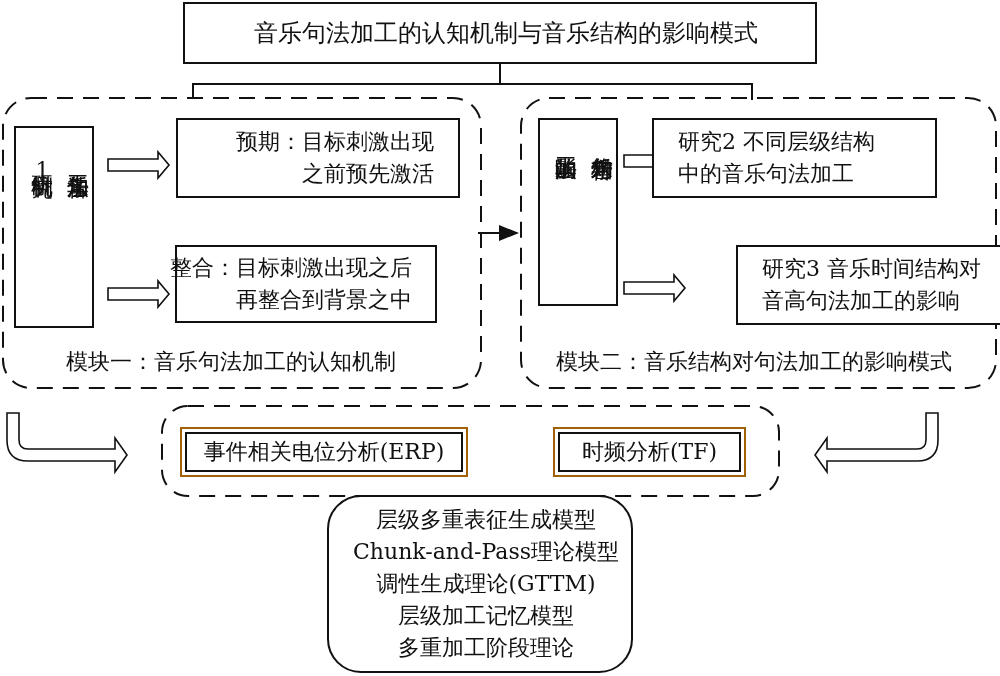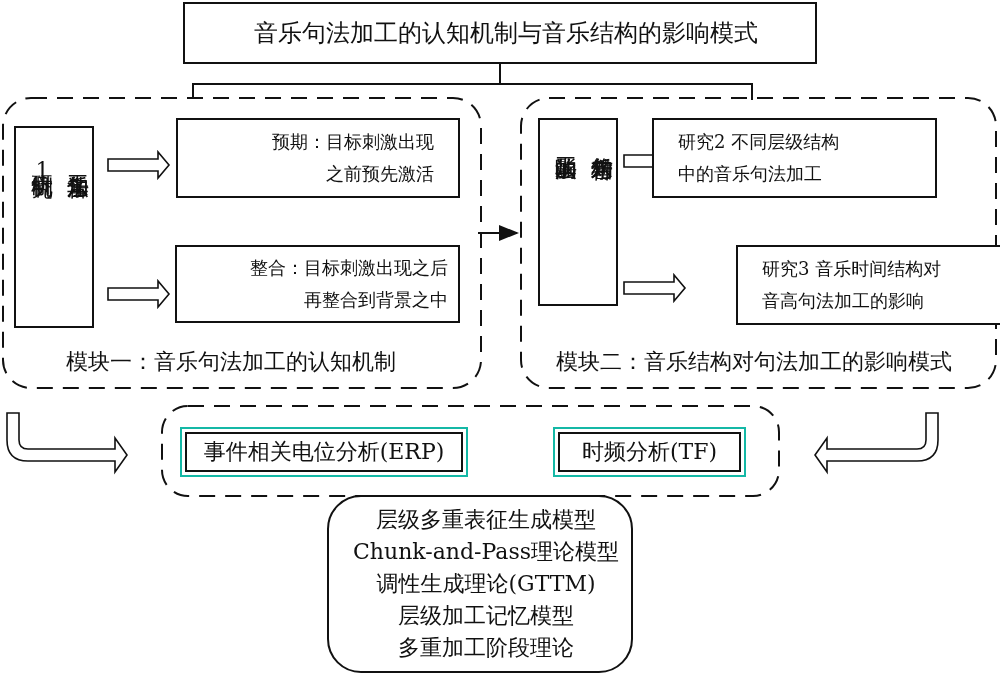"预期：目标刺激出现" .pbox .line { font-size: 18px -> 22px }
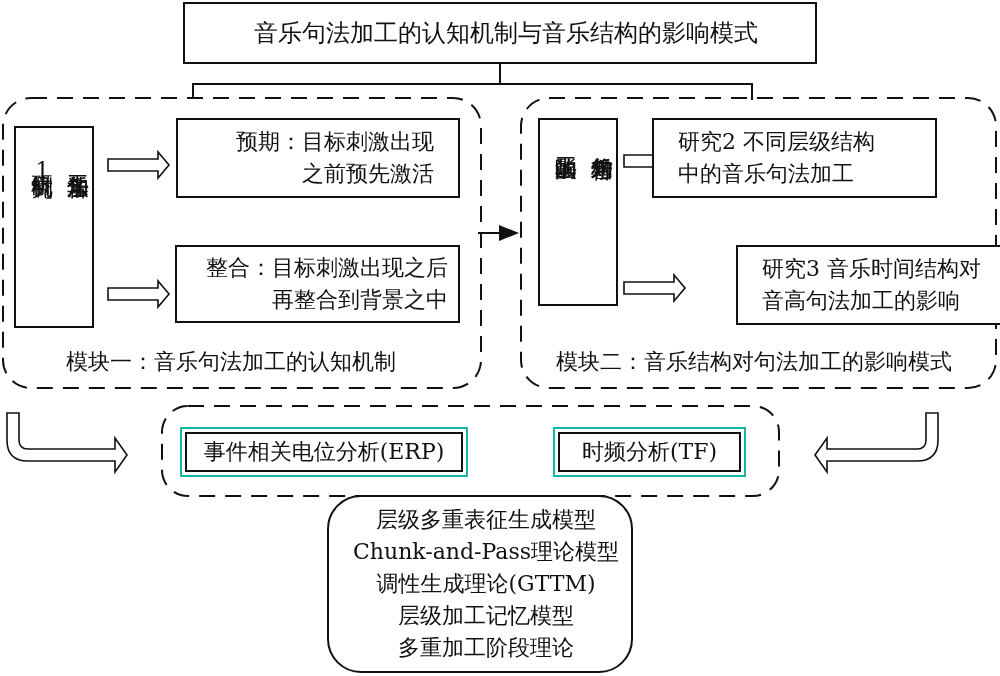"整合：目标刺激出现之后" div.abs { padding-right: 10px -> 23px; width: 285px -> 262px }
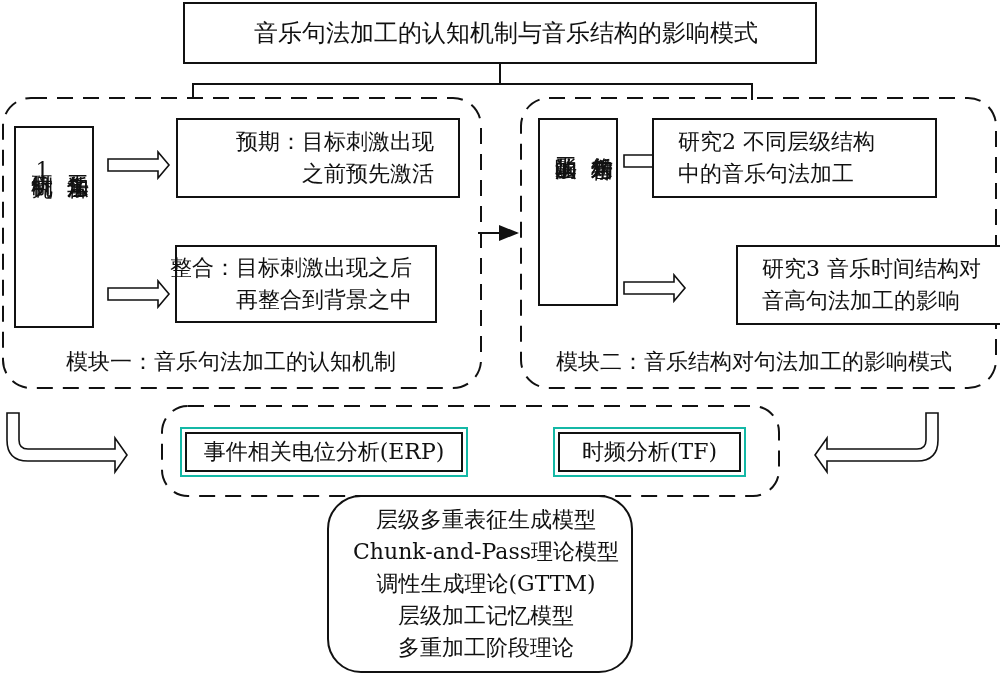"事件相关电位分析(ERP)" .dbl { border: 2px solid #14b8a6 -> 2px solid #a16207 }
